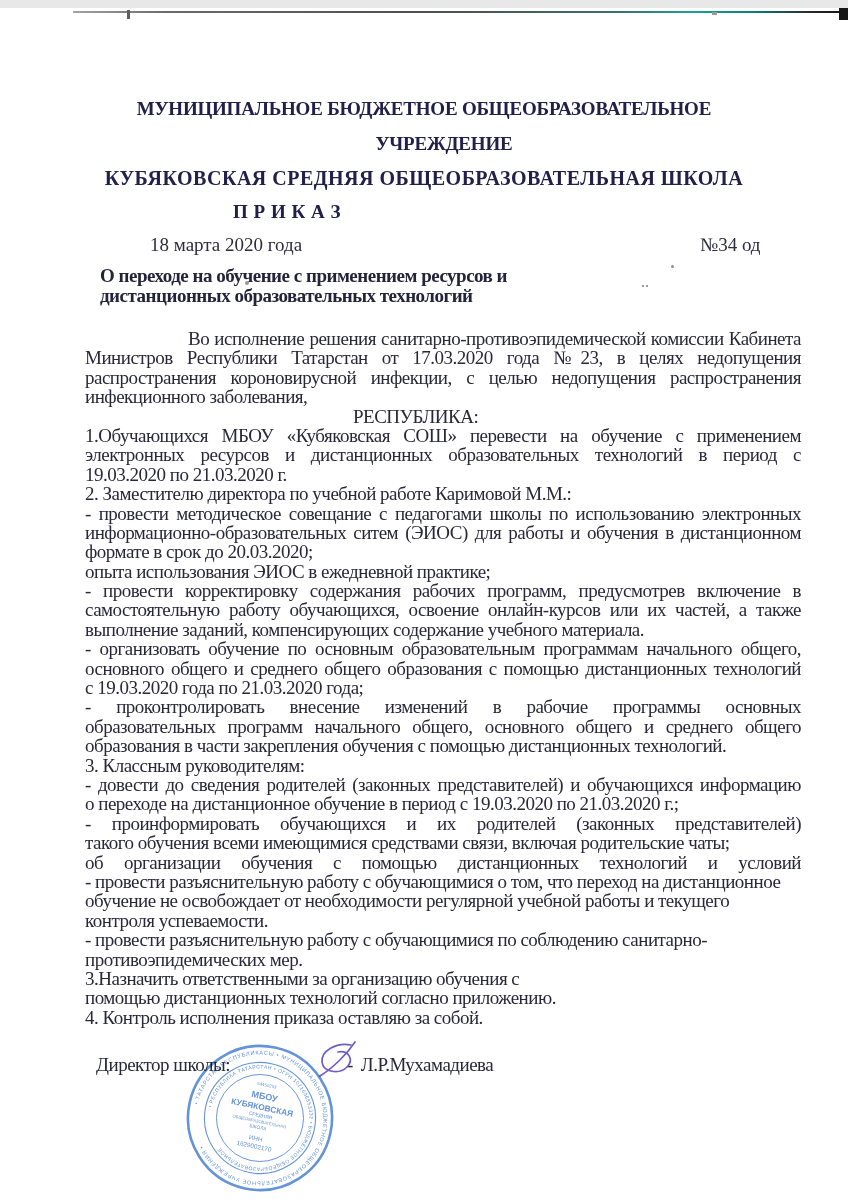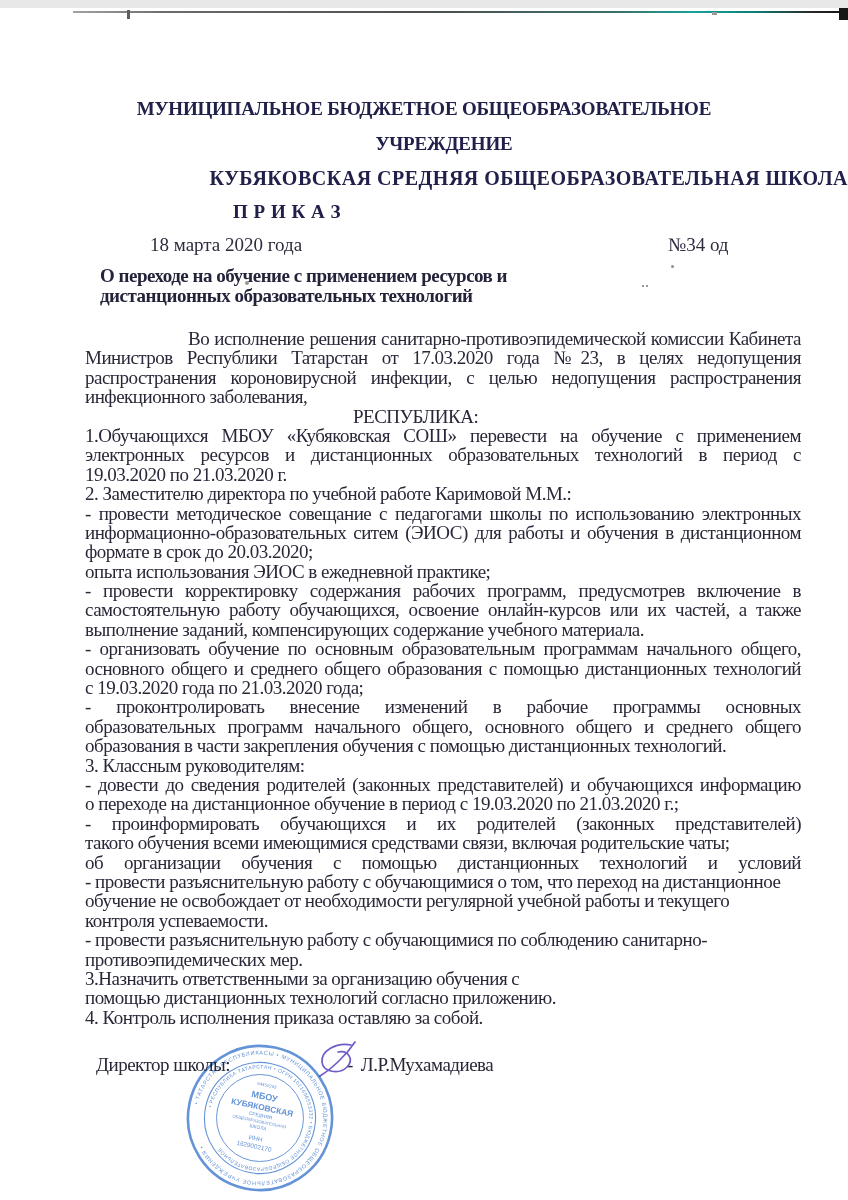"КУБЯКОВСКАЯ СРЕДНЯЯ ОБЩЕОБРАЗОВАТЕЛЬНАЯ" .h3 { text-align: right -> none }
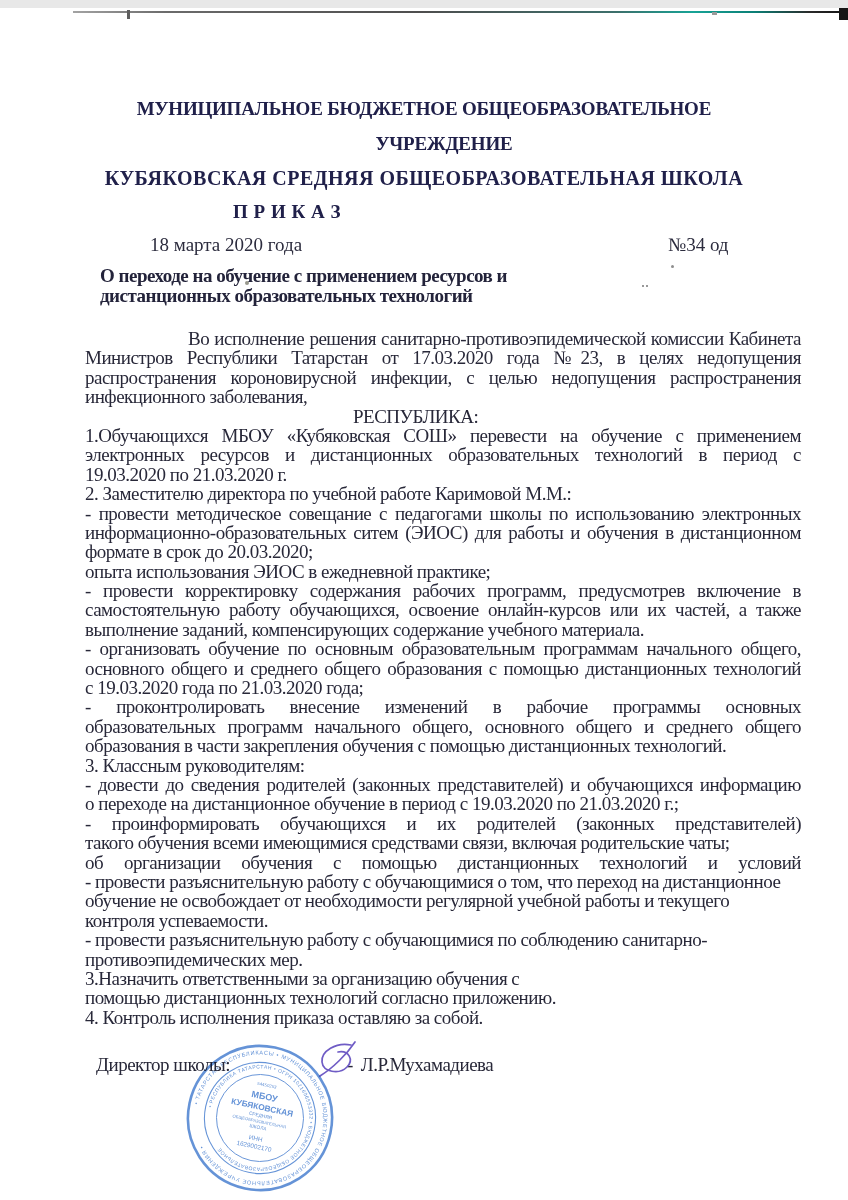"№34 од" .docnum { left: 668px -> 700px }
